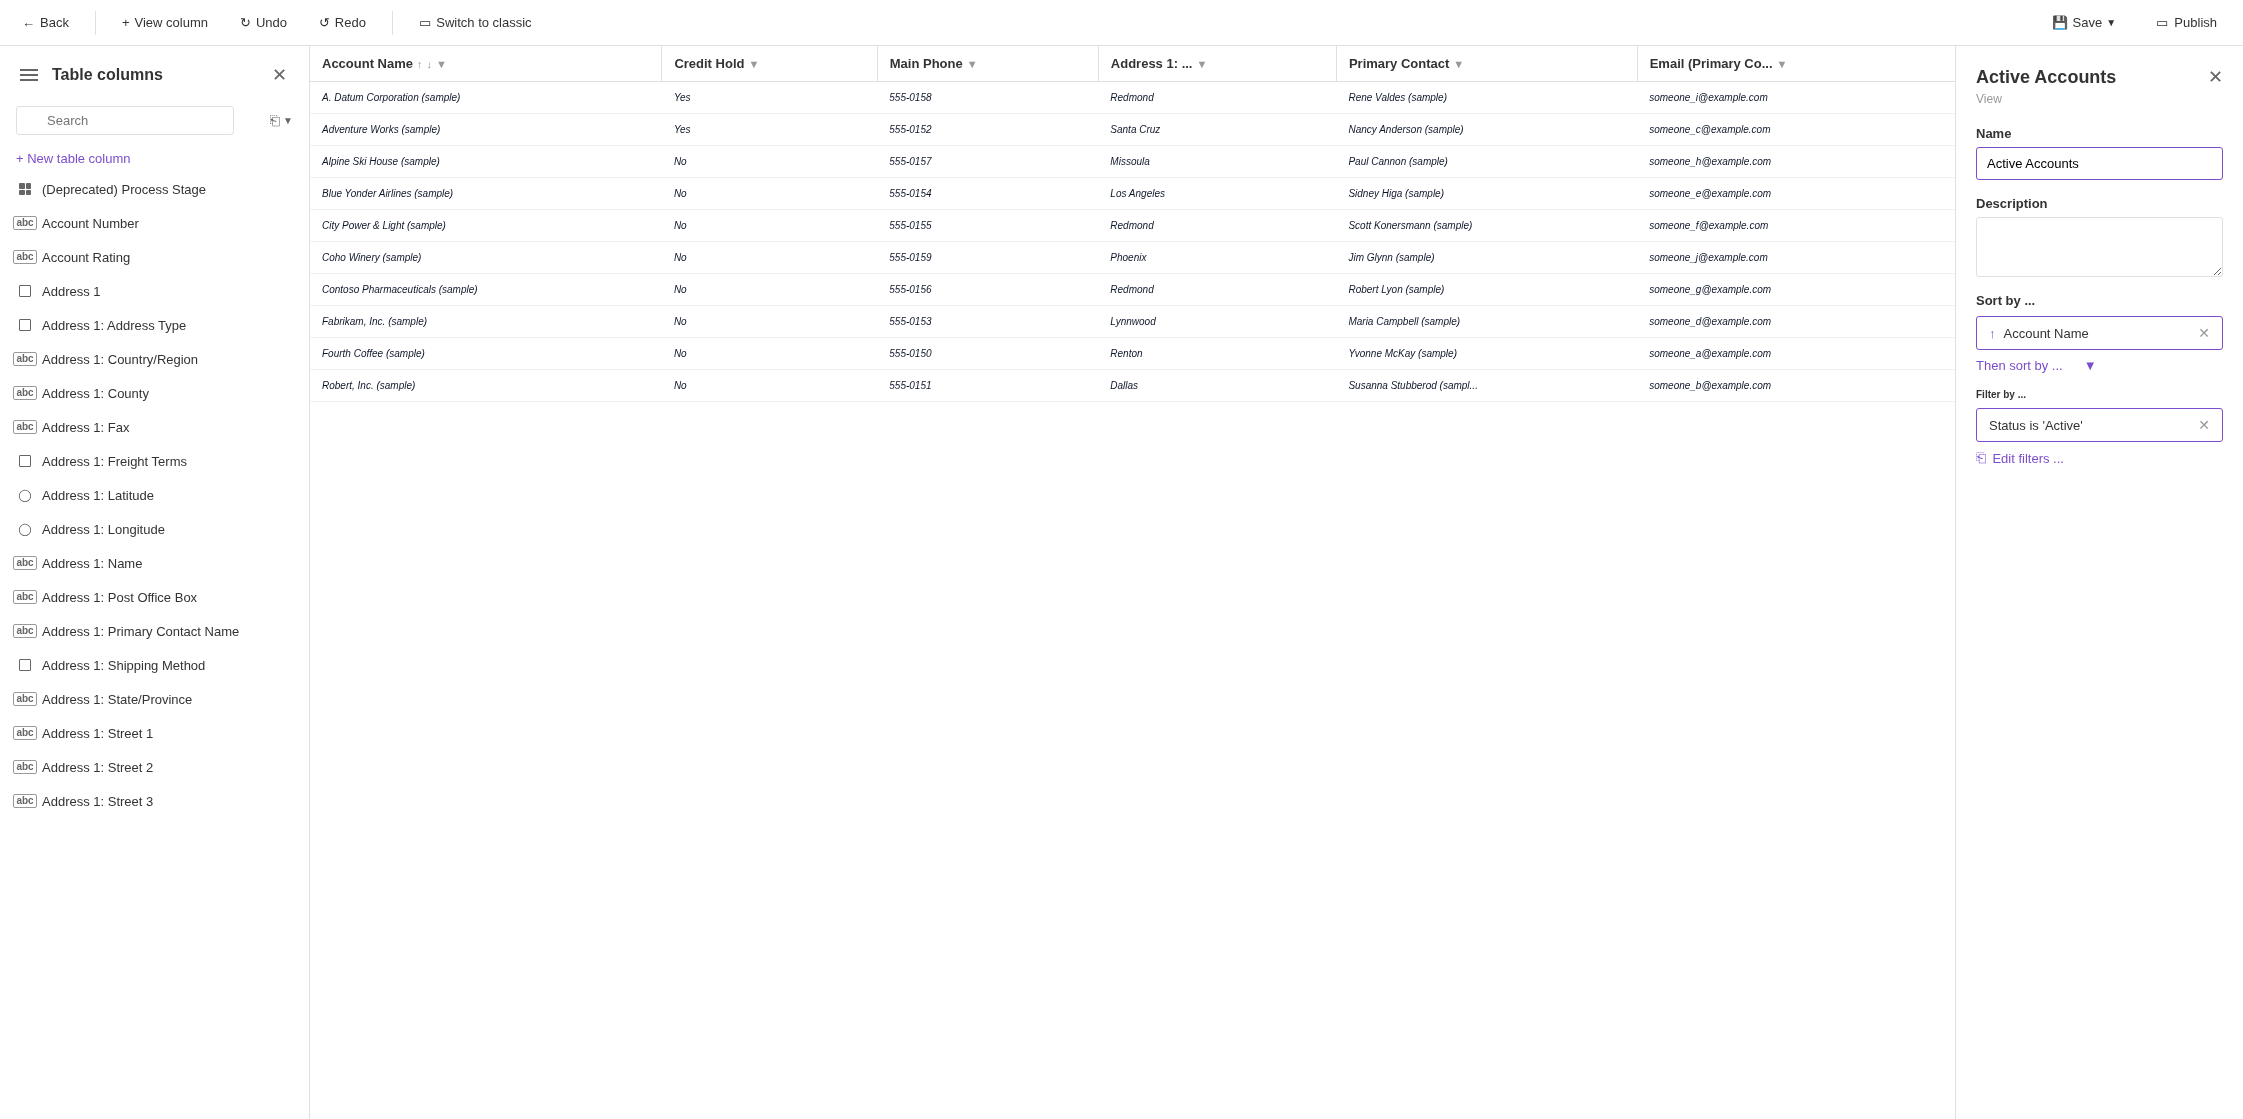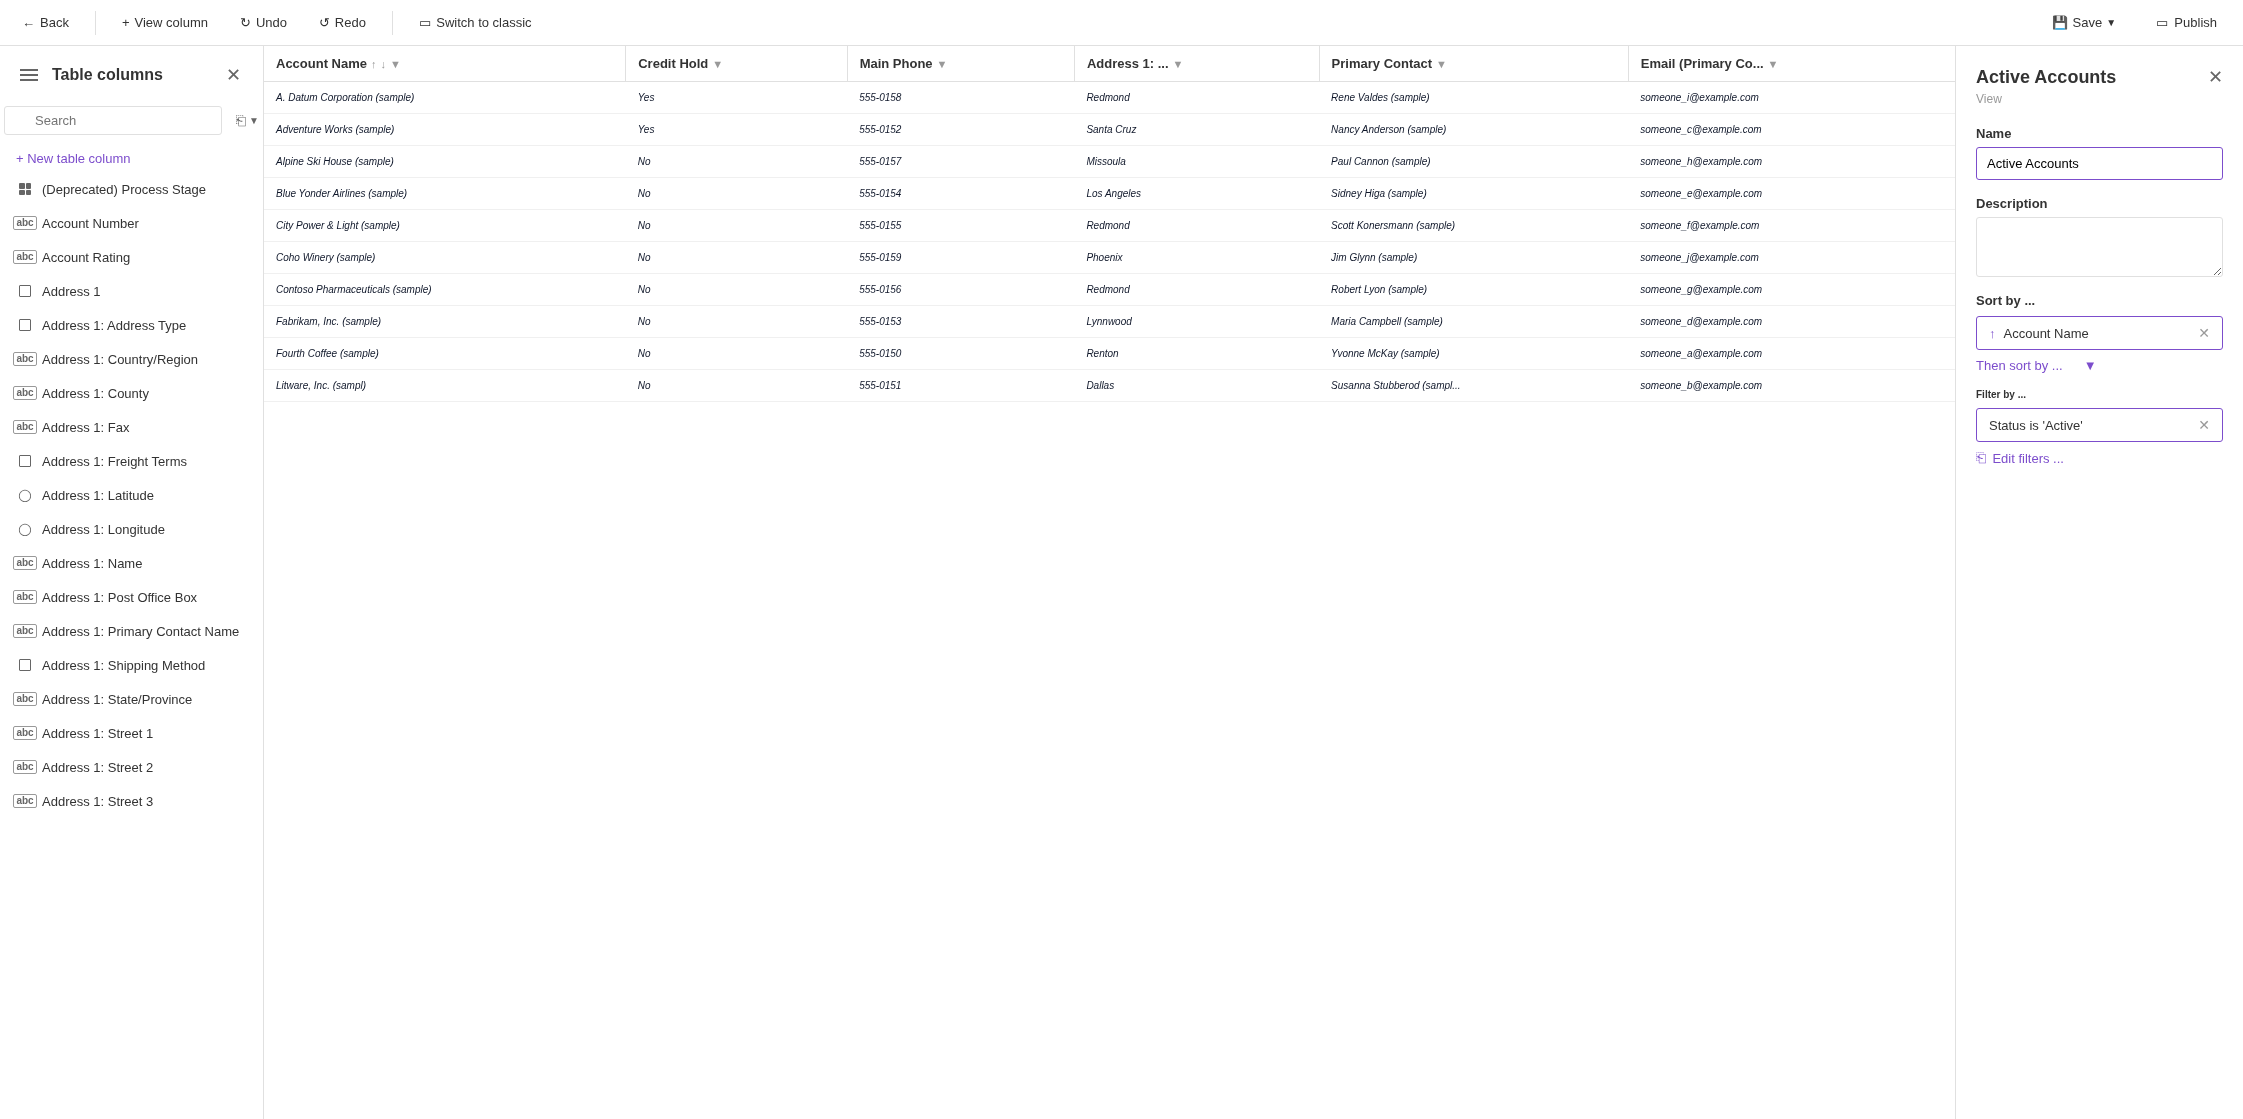"Table columns" .left-panel { width: 264px -> 310px }
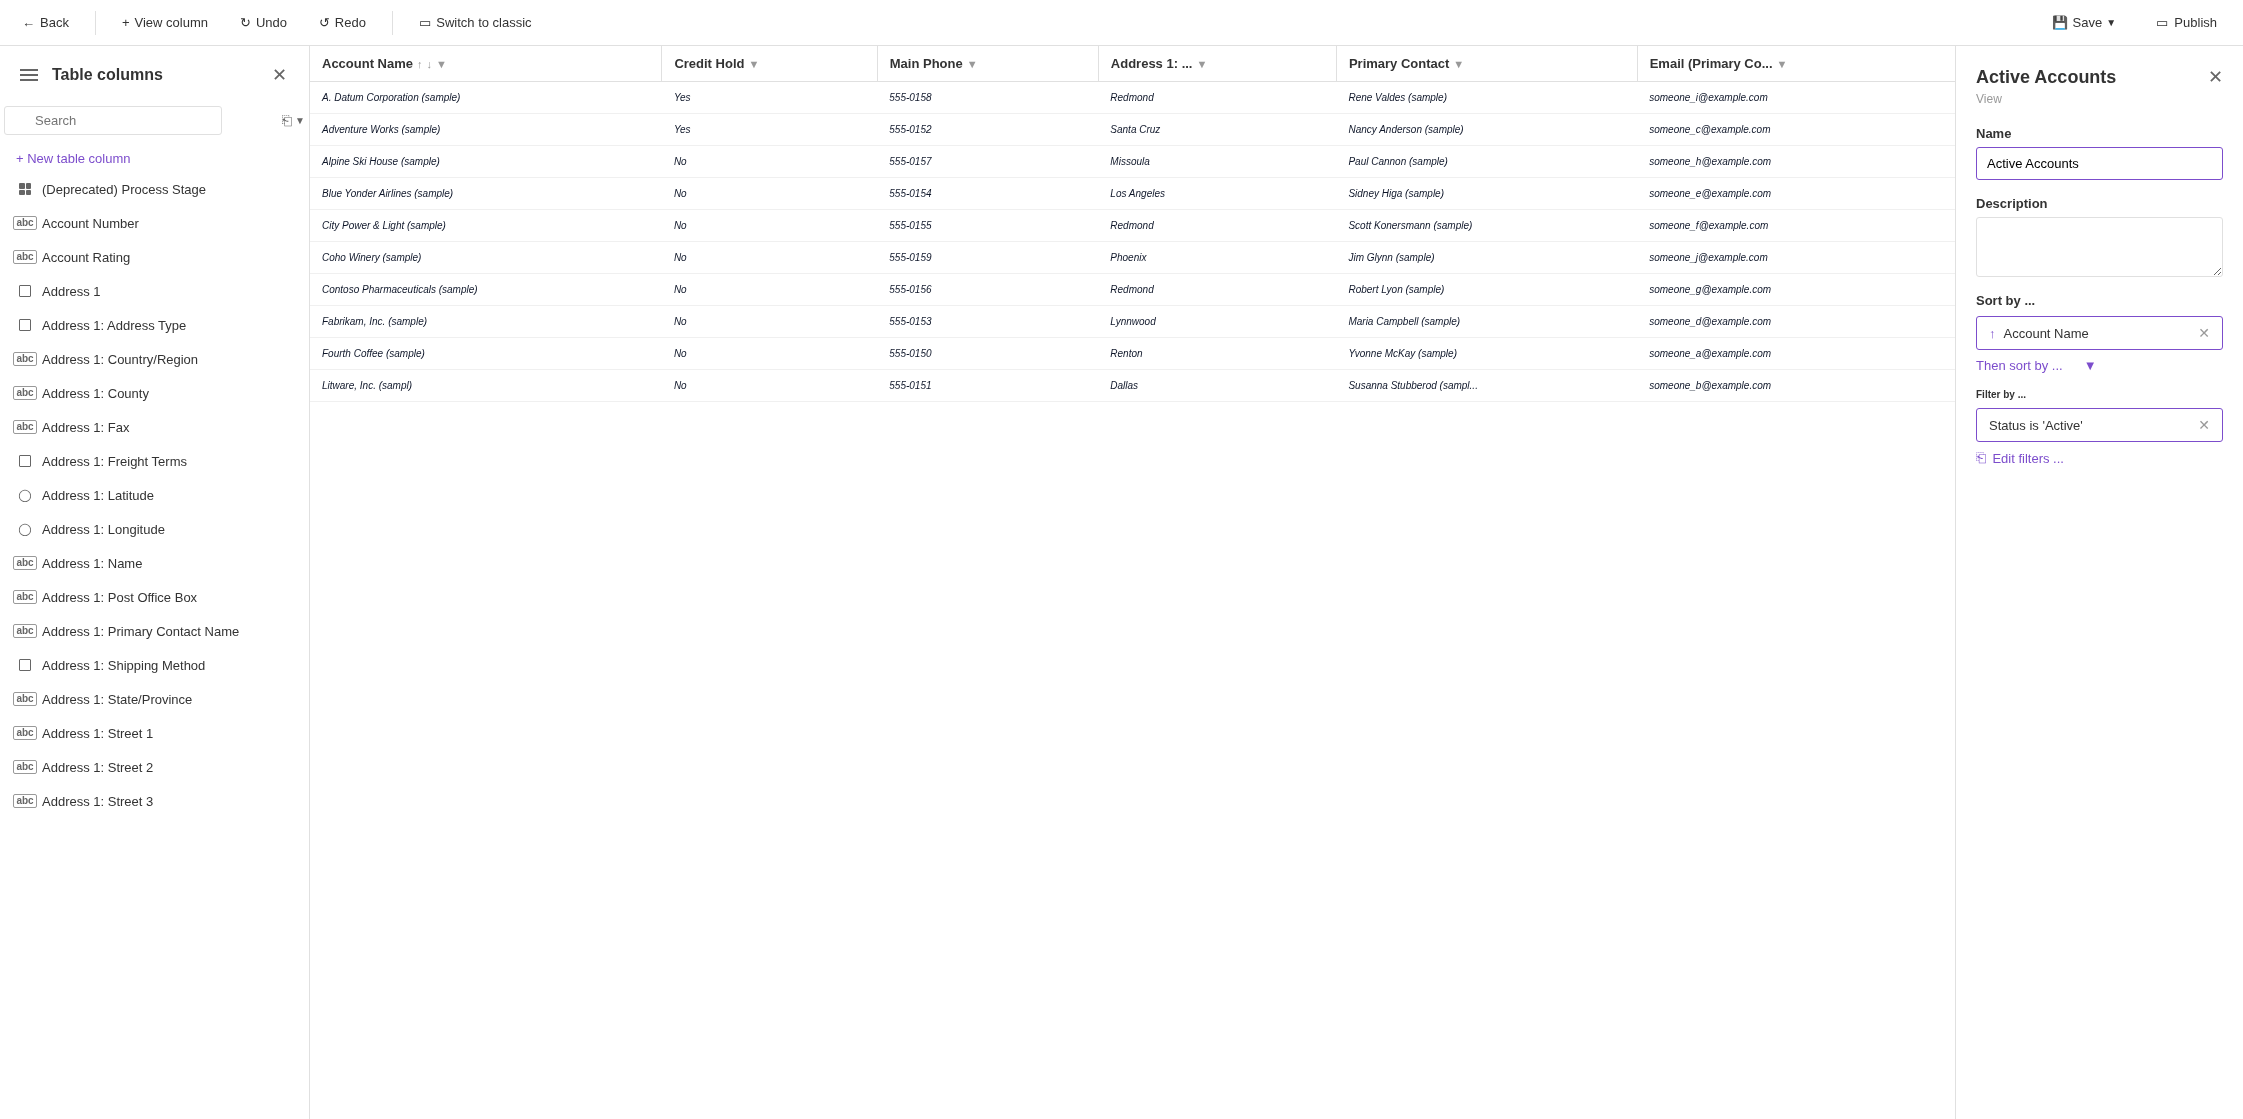"Search" .search-area { padding: 10px 4px -> 10px 16px }
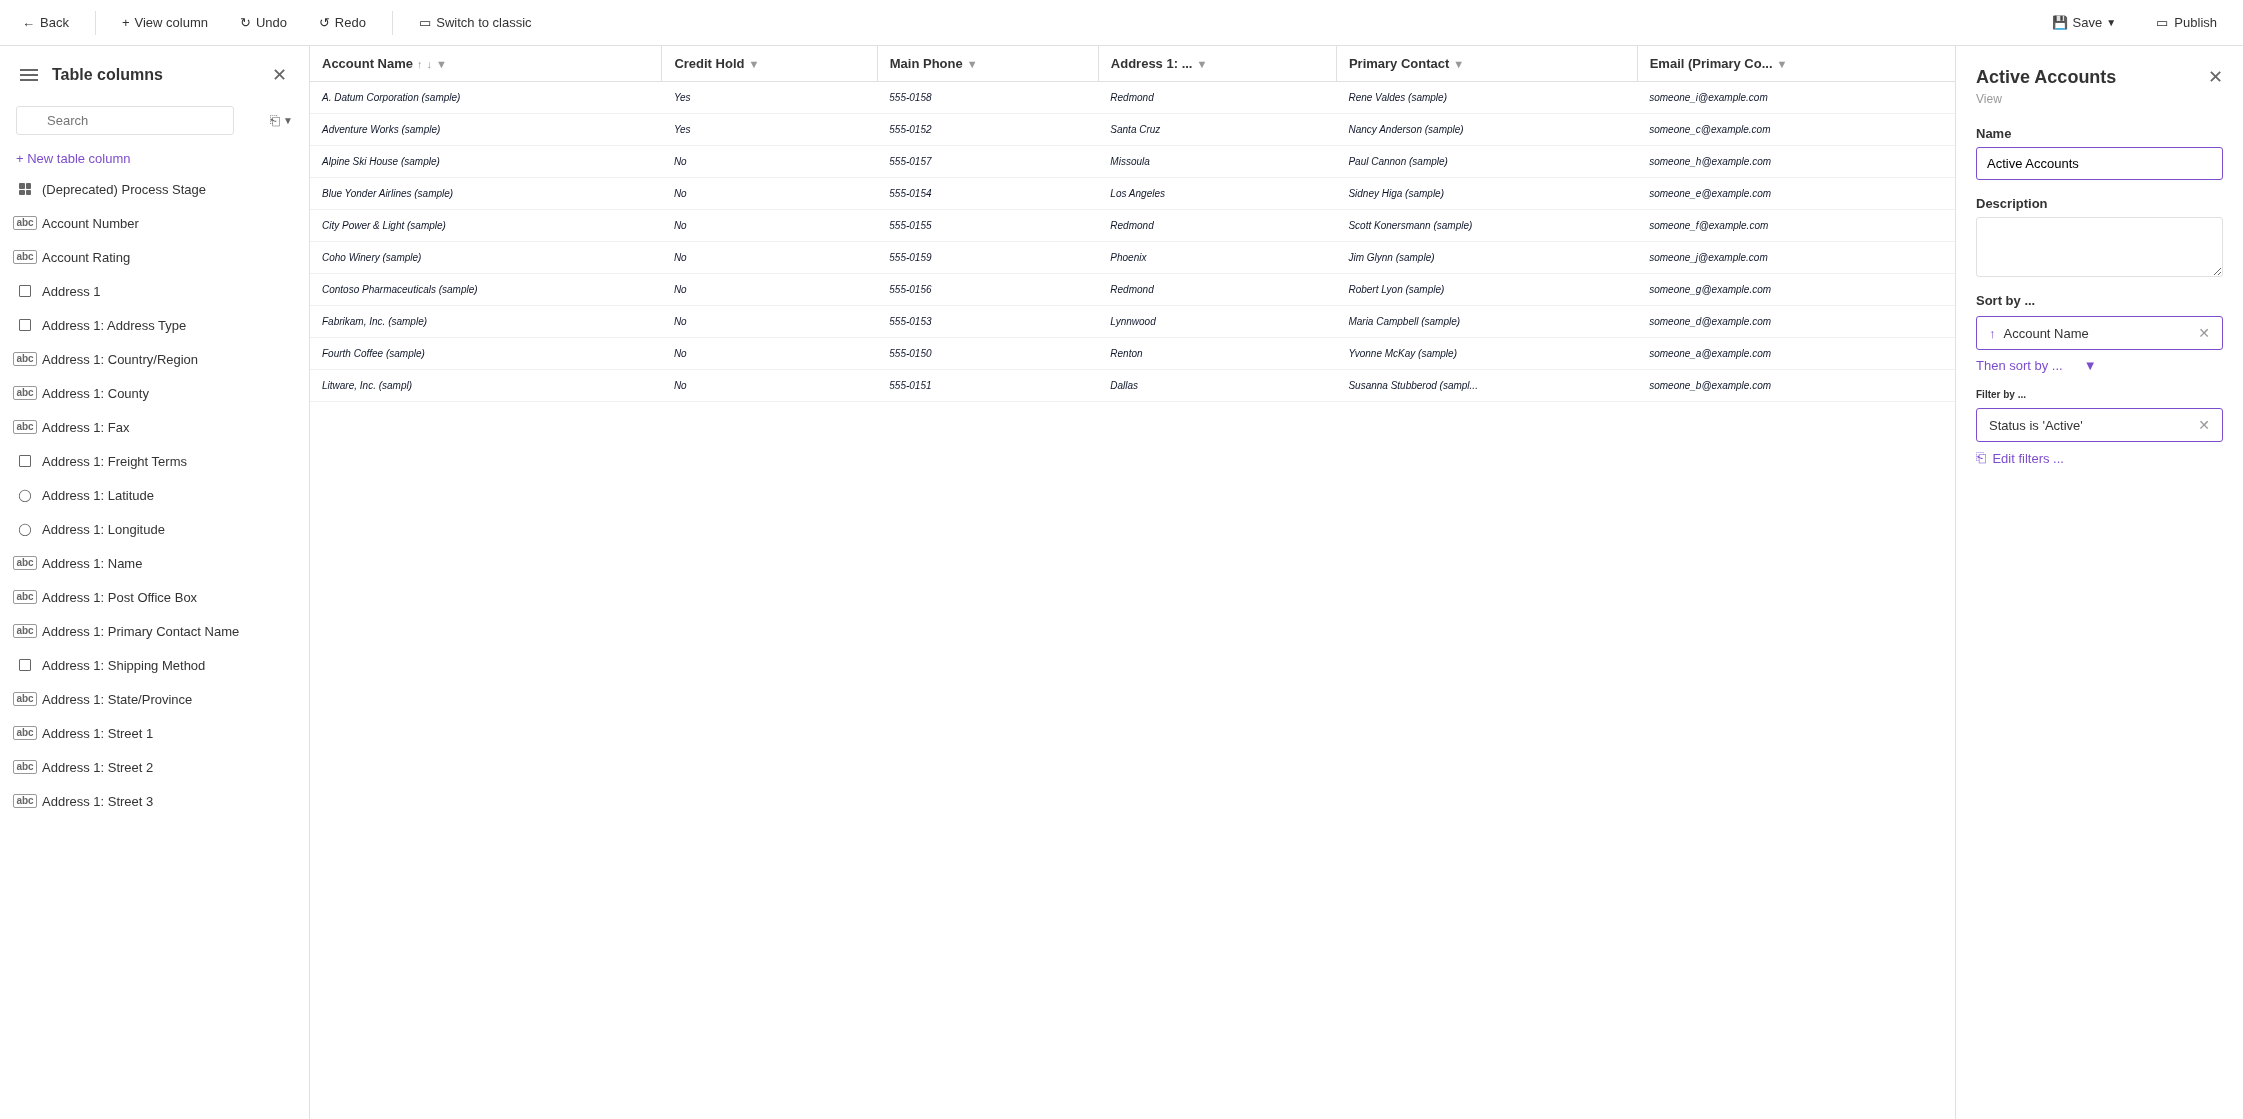"Litware, Inc. (sampl)" td { text: Litware, Inc. (sampl -> Robert, Inc. (sample }
